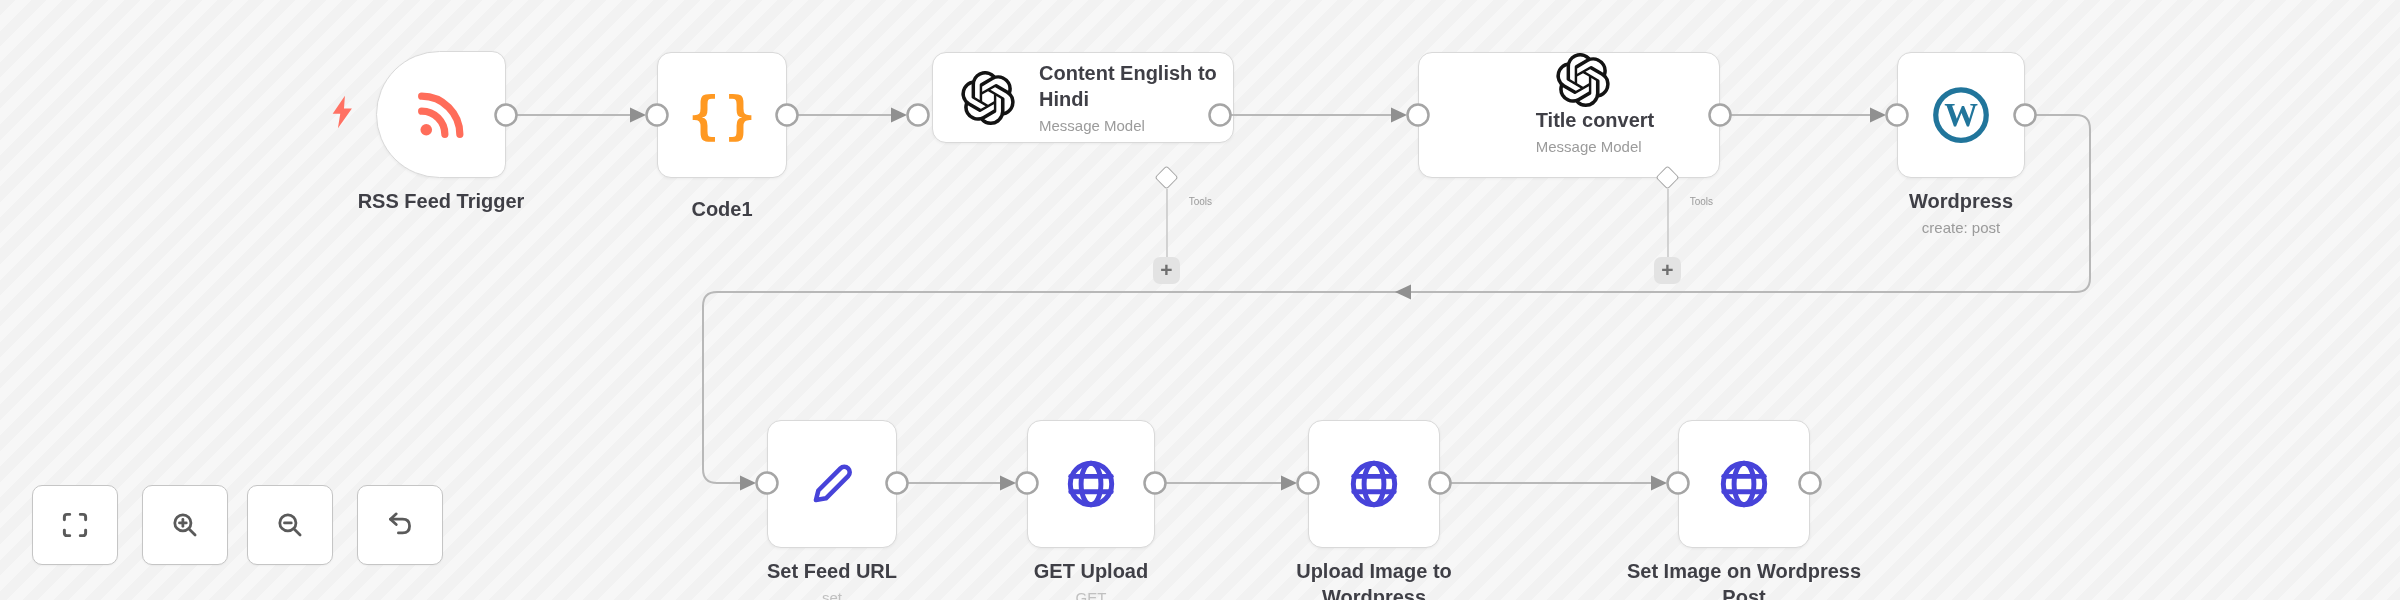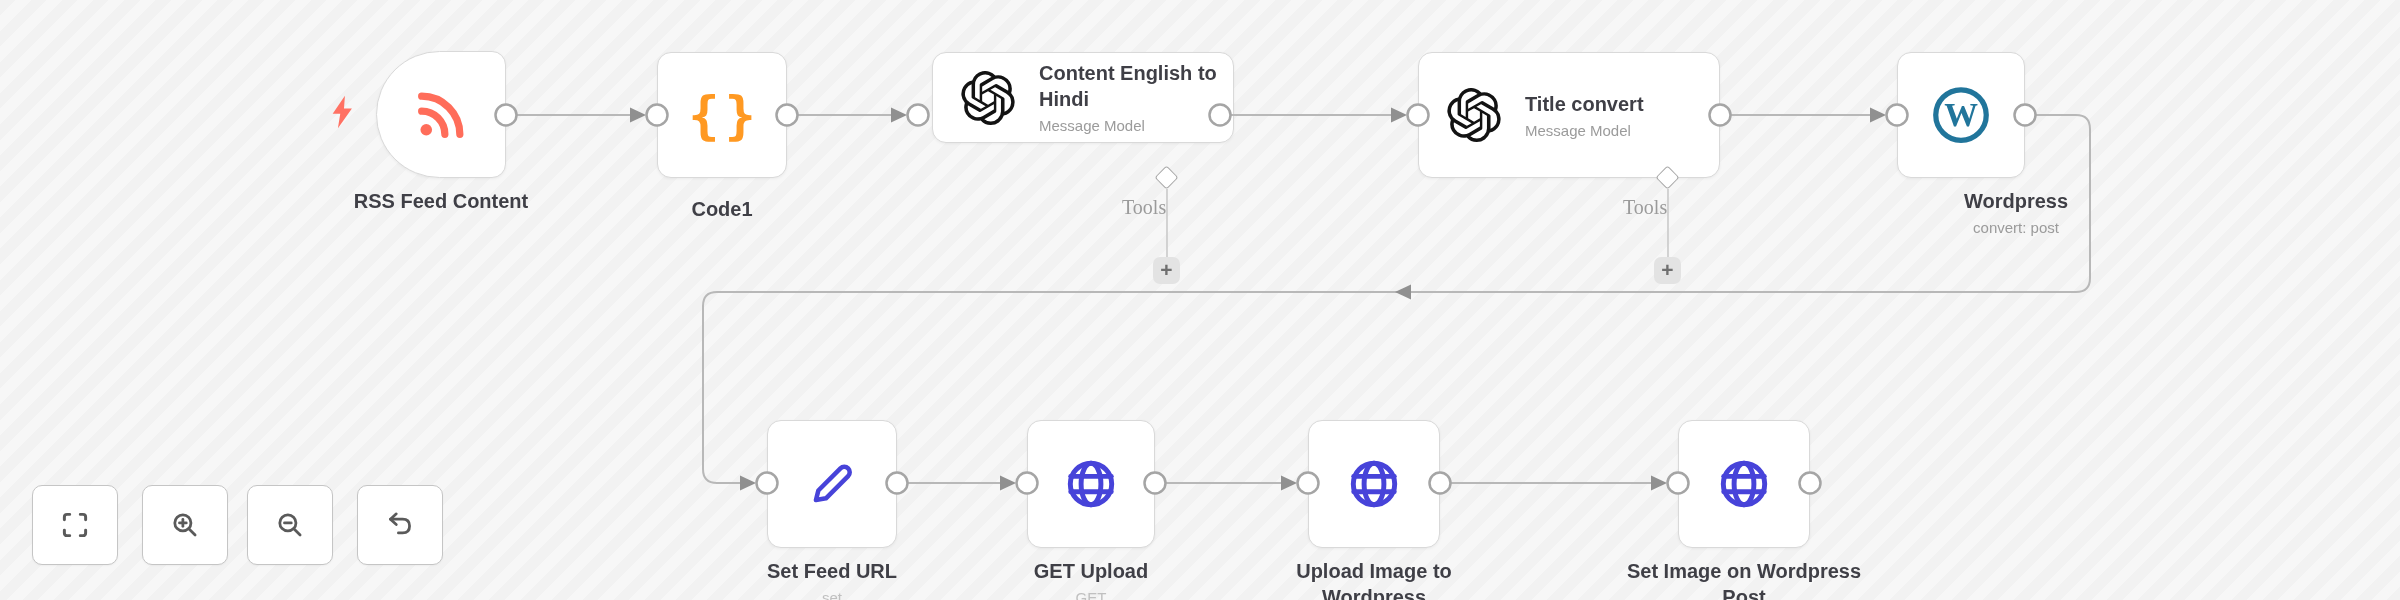"Title convert" div.node { flex-direction: none -> column }
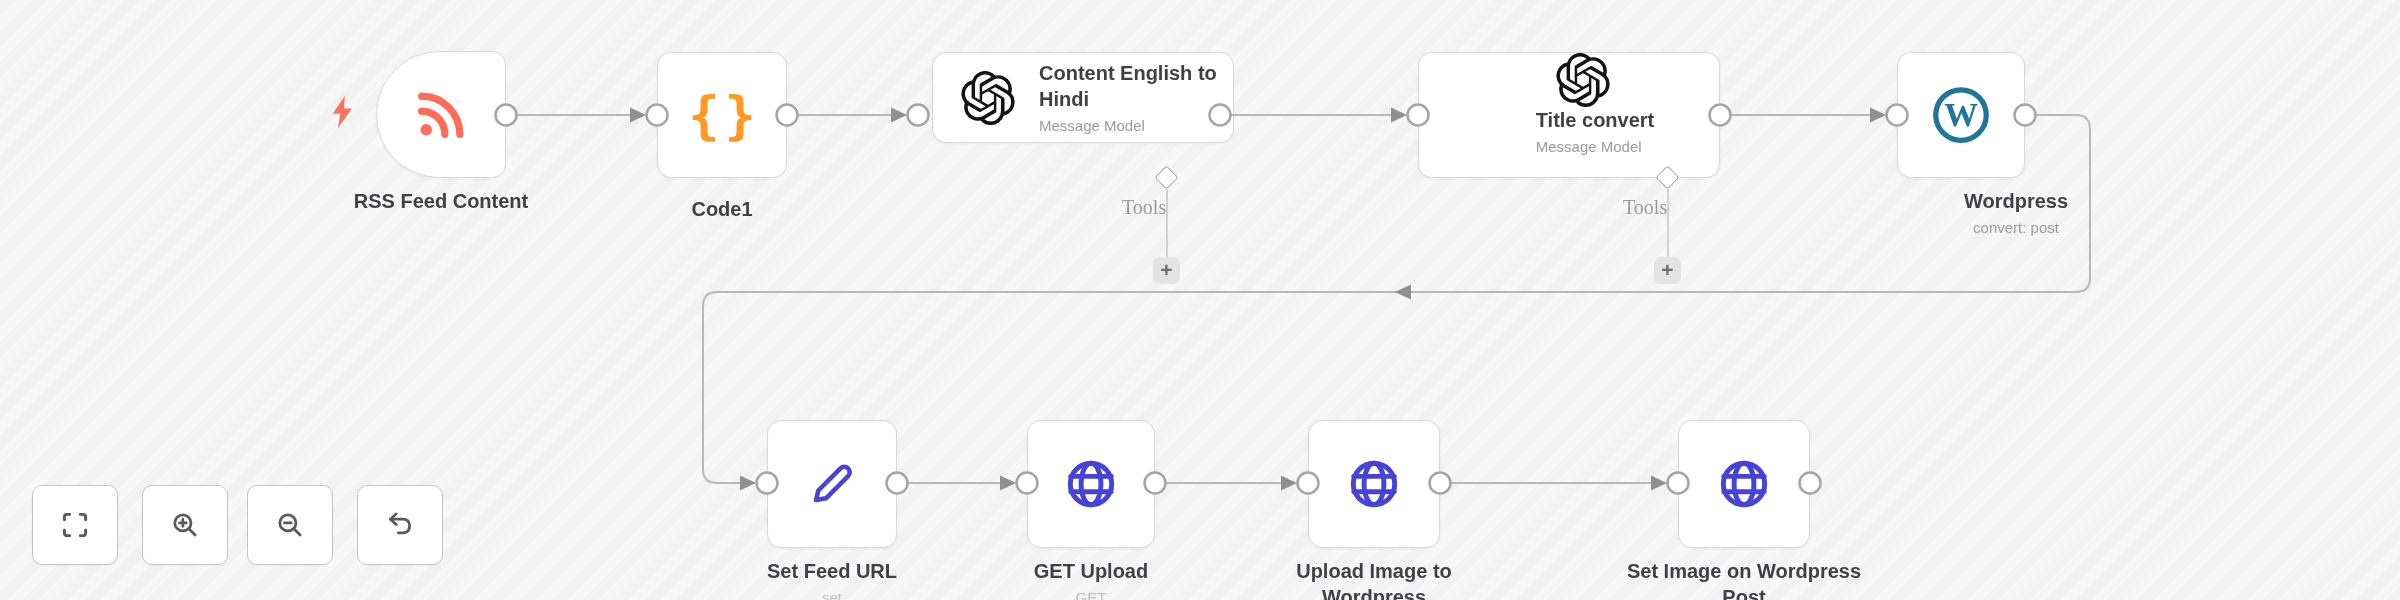"RSS Feed Content" div.node-label { text: Content -> Trigger }
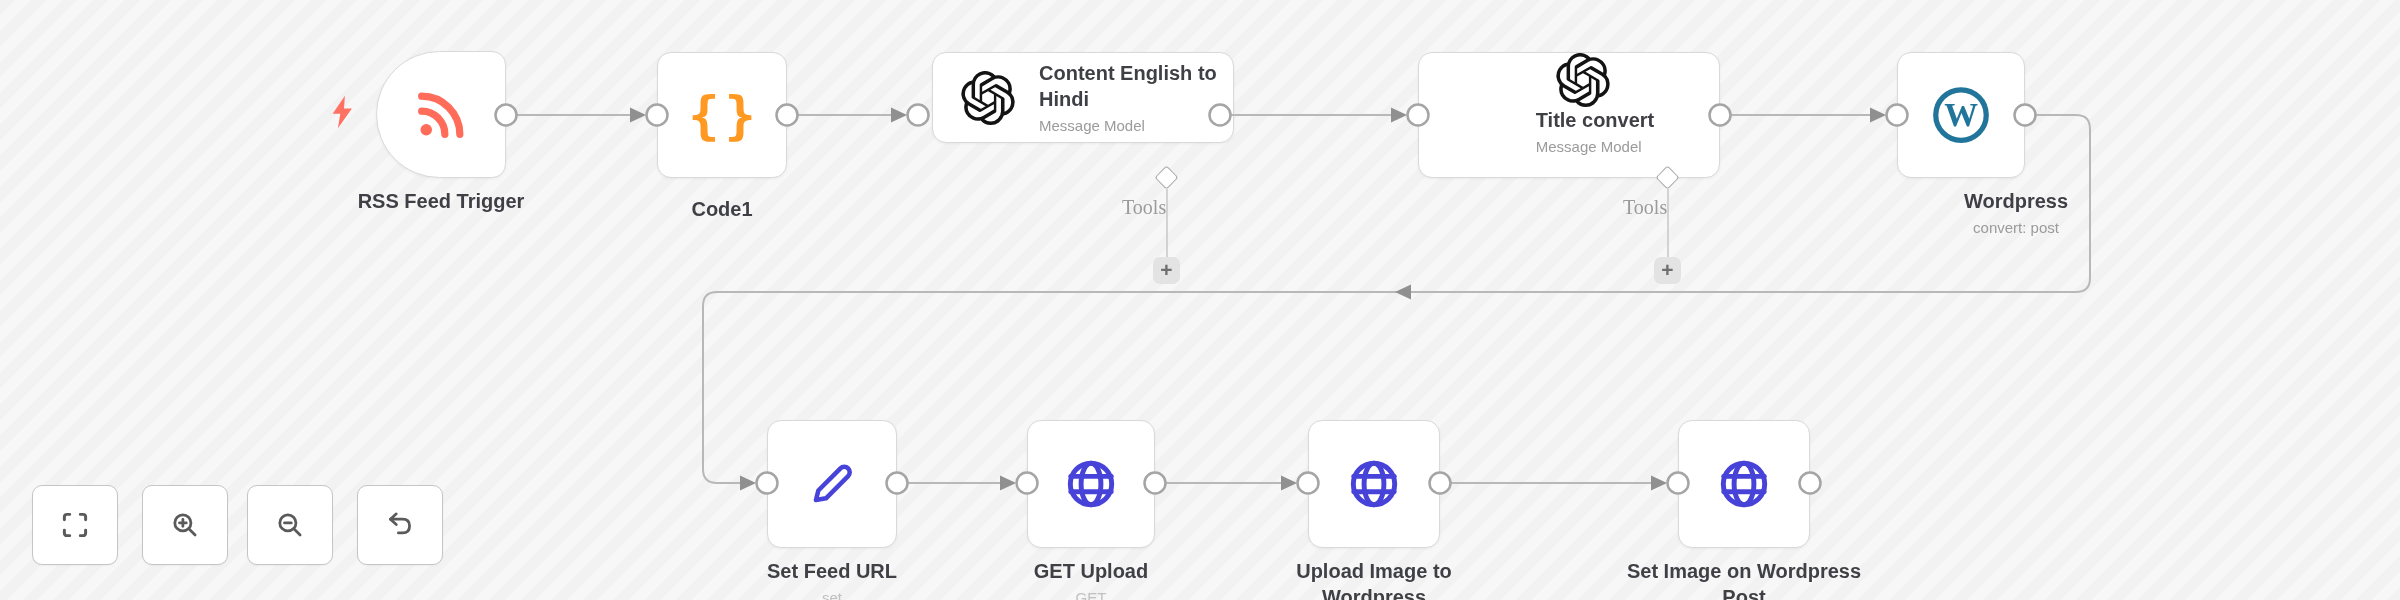"Tools" .tools-label { font-family: Liberation Serif, serif -> none; font-size: 20px -> 10px; text-align: left -> right }
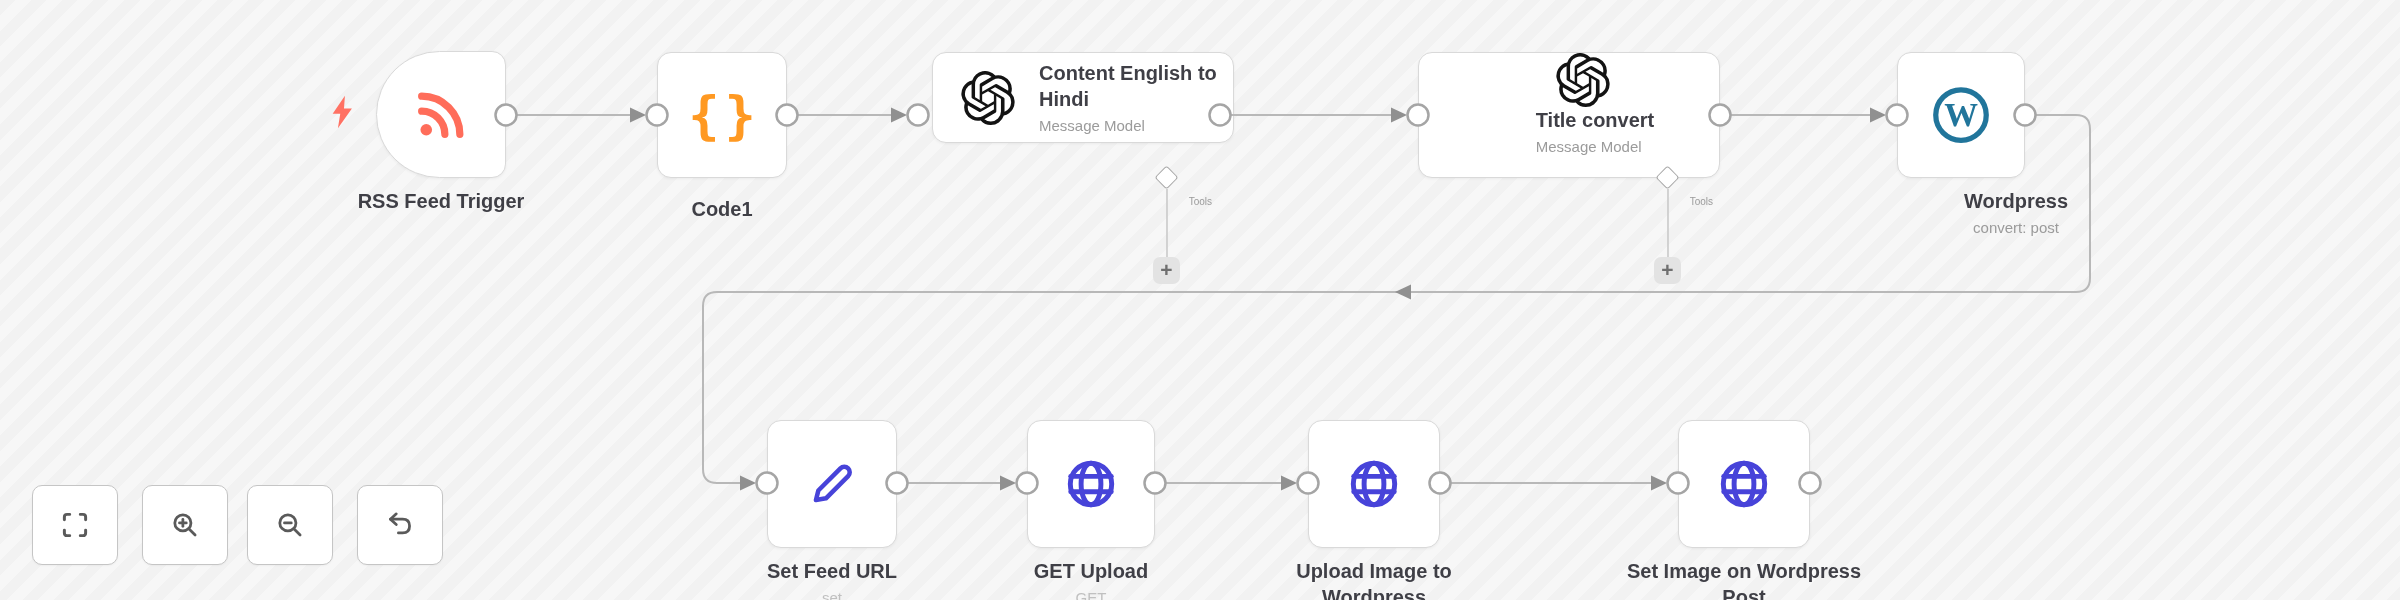"Wordpress" div.node-label { left: 1906px -> 1851px }
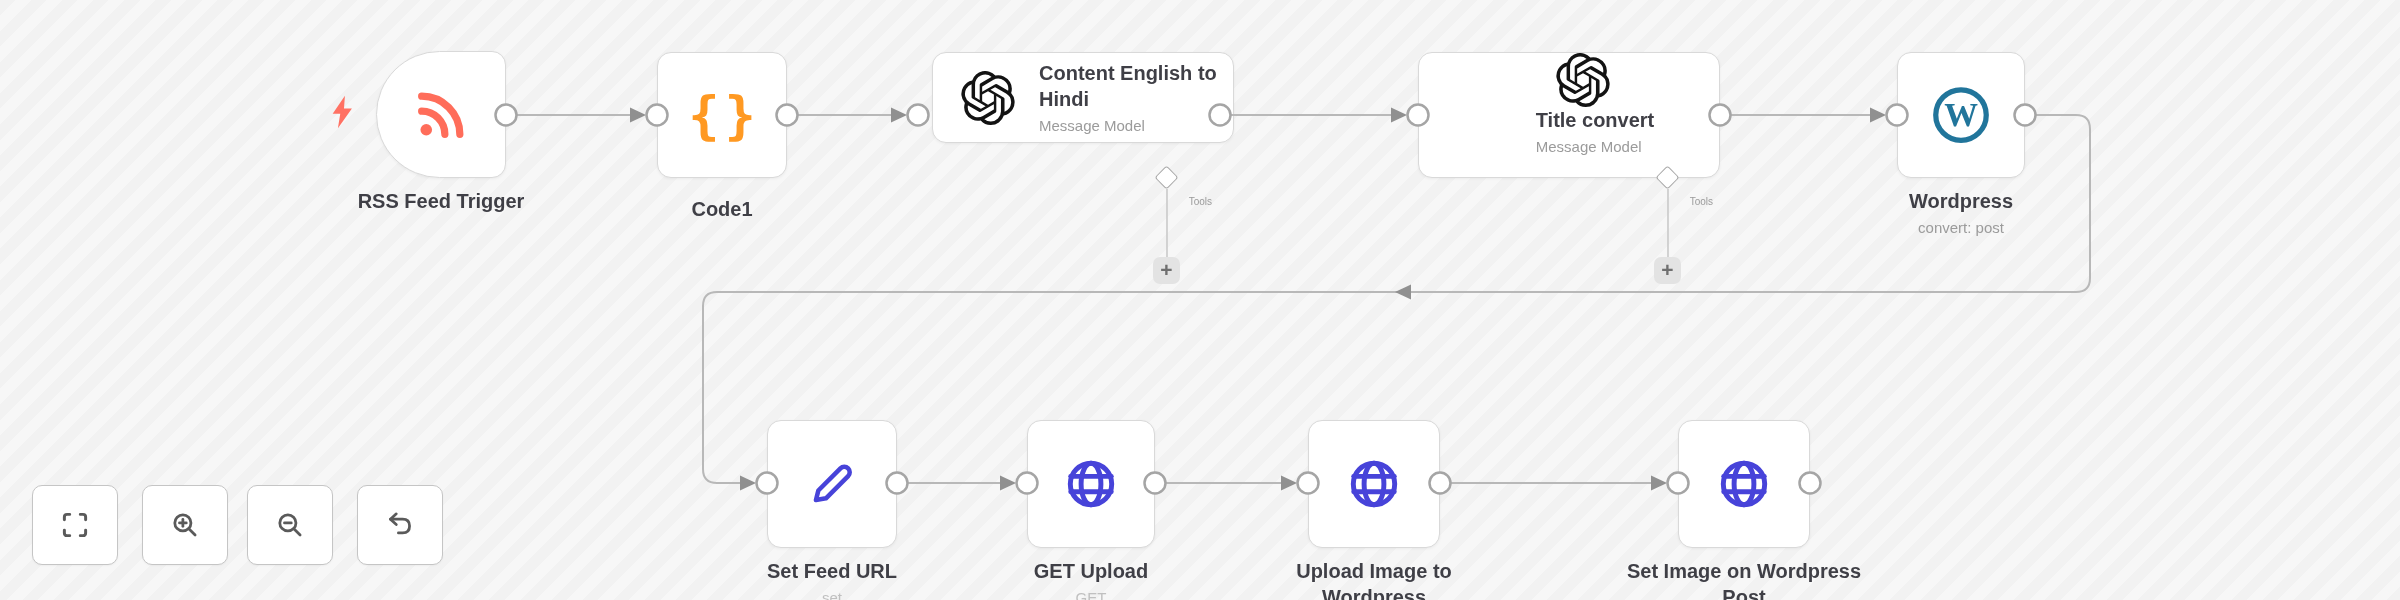"convert: post" span.sub { text: convert -> create }
